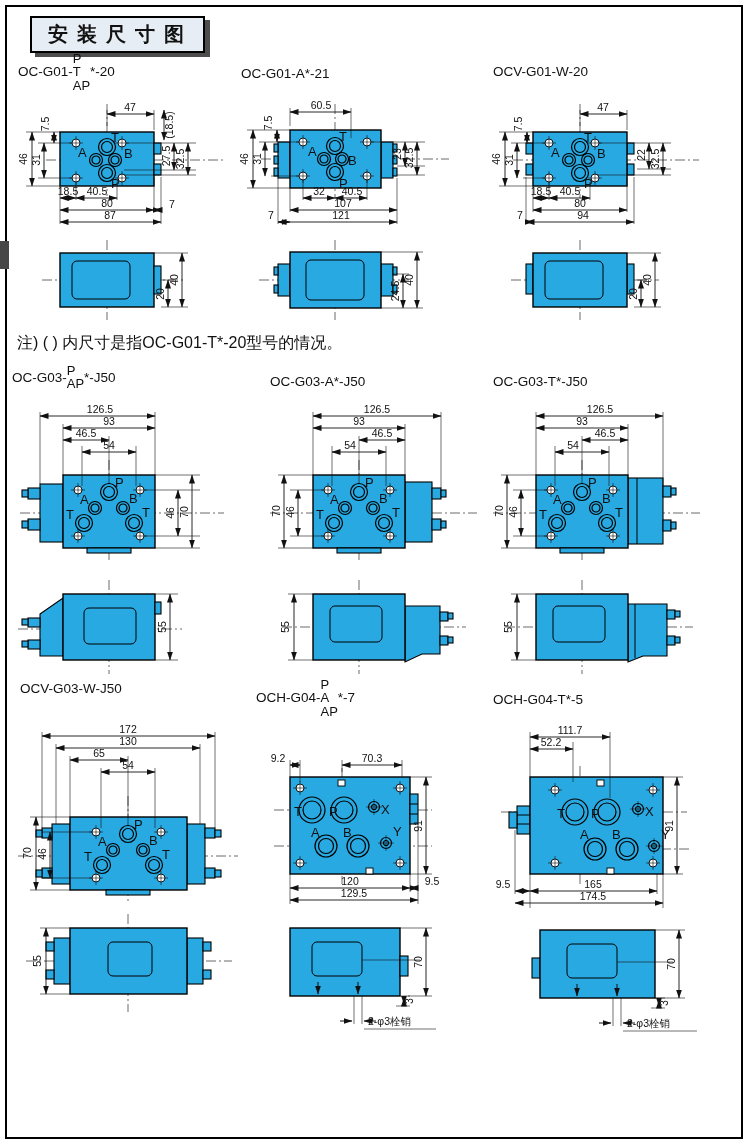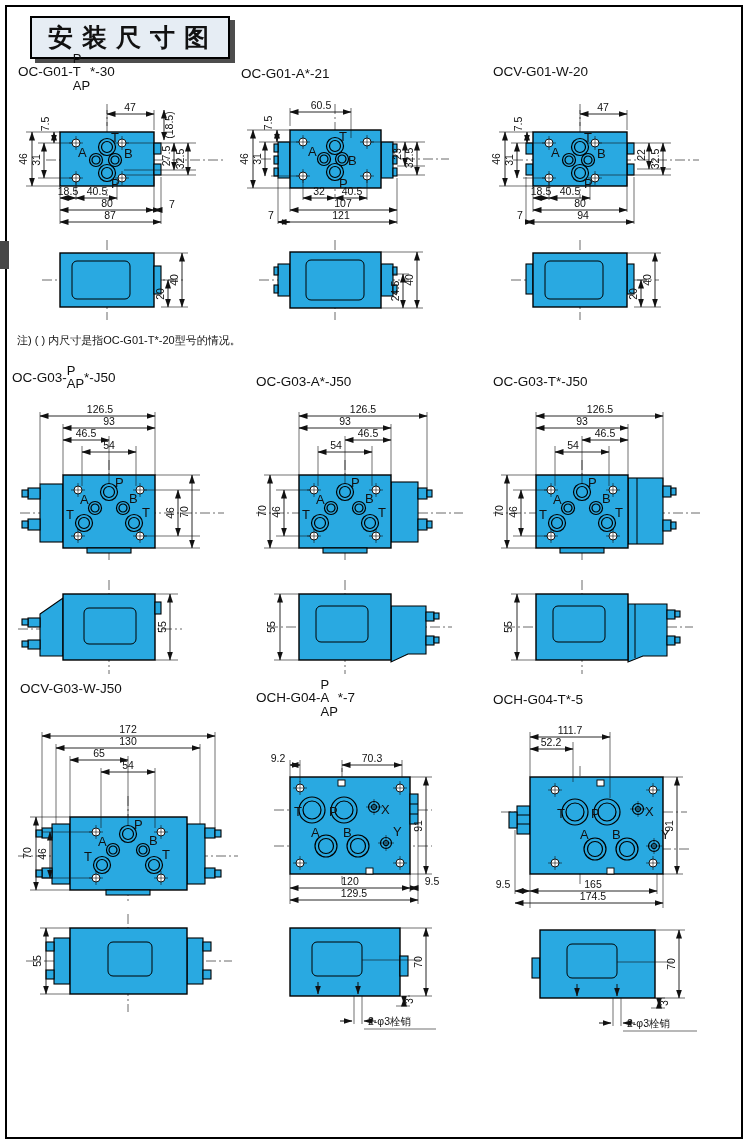"安装尺寸图" .title-box { font-size: 25px -> 20px }
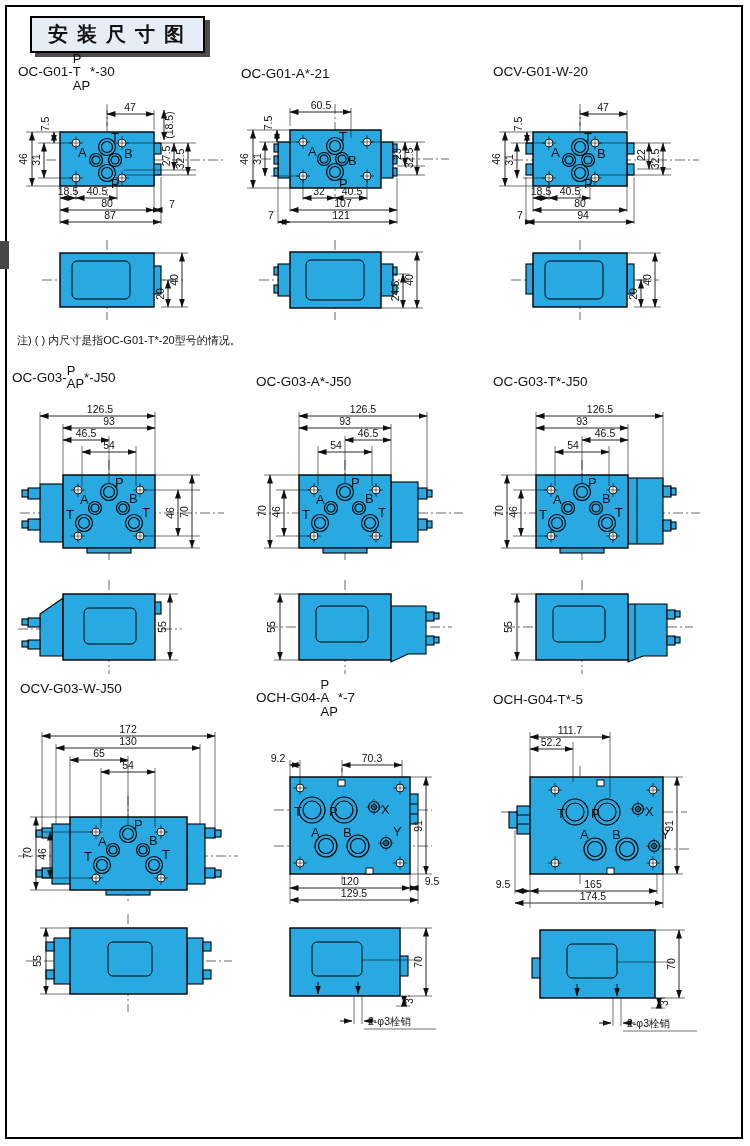"*-30" span { text: -30 -> -20 }
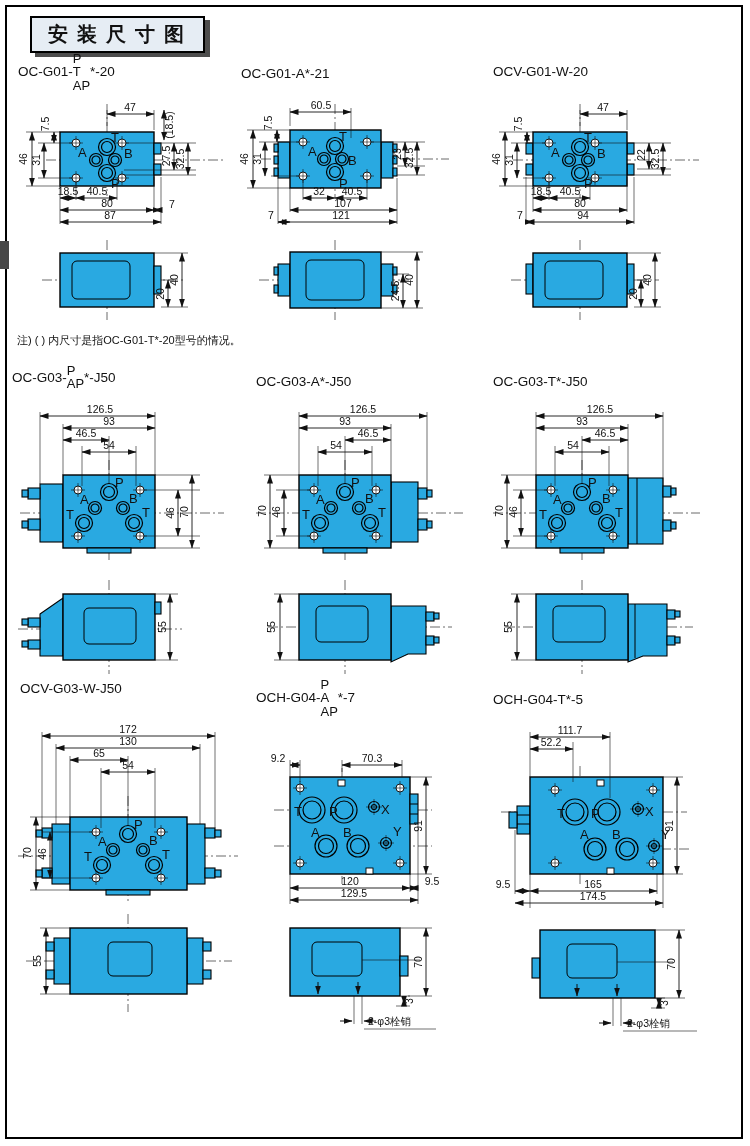"注) ( ) 内尺寸是指OC-G01-T*-20型号的情况。" .note { font-size: 11px -> 16px }
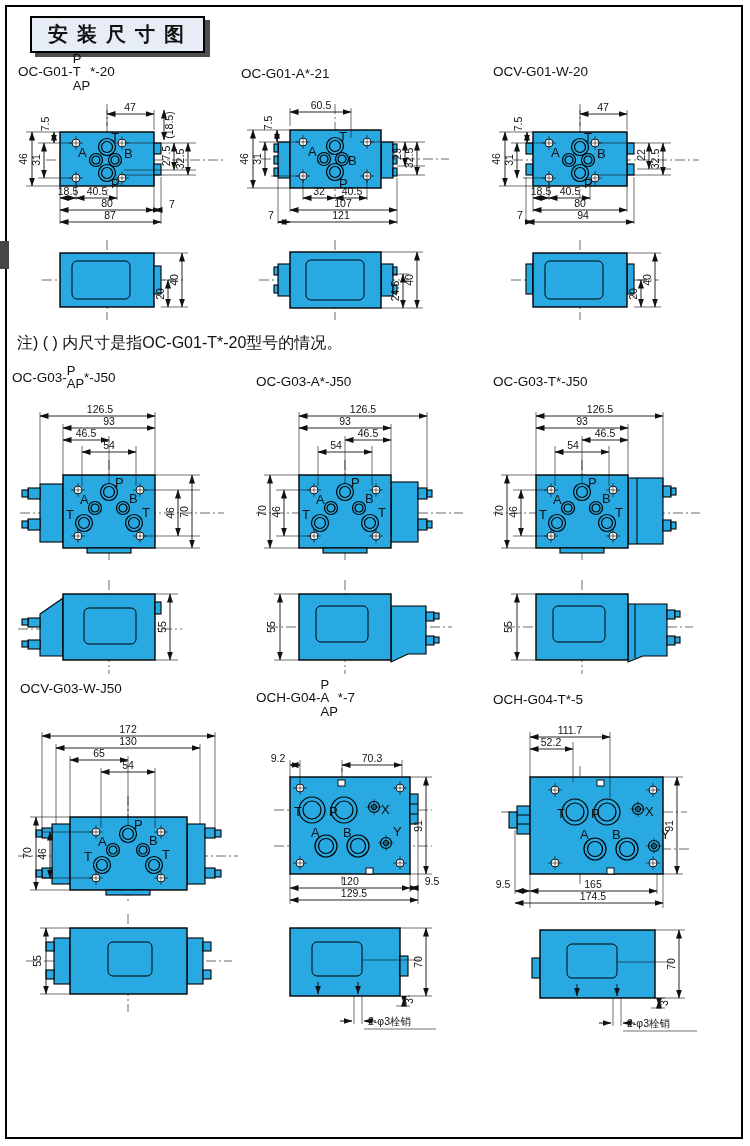"OC-G03-A*-J50" div.cell { left: 248px -> 262px }
